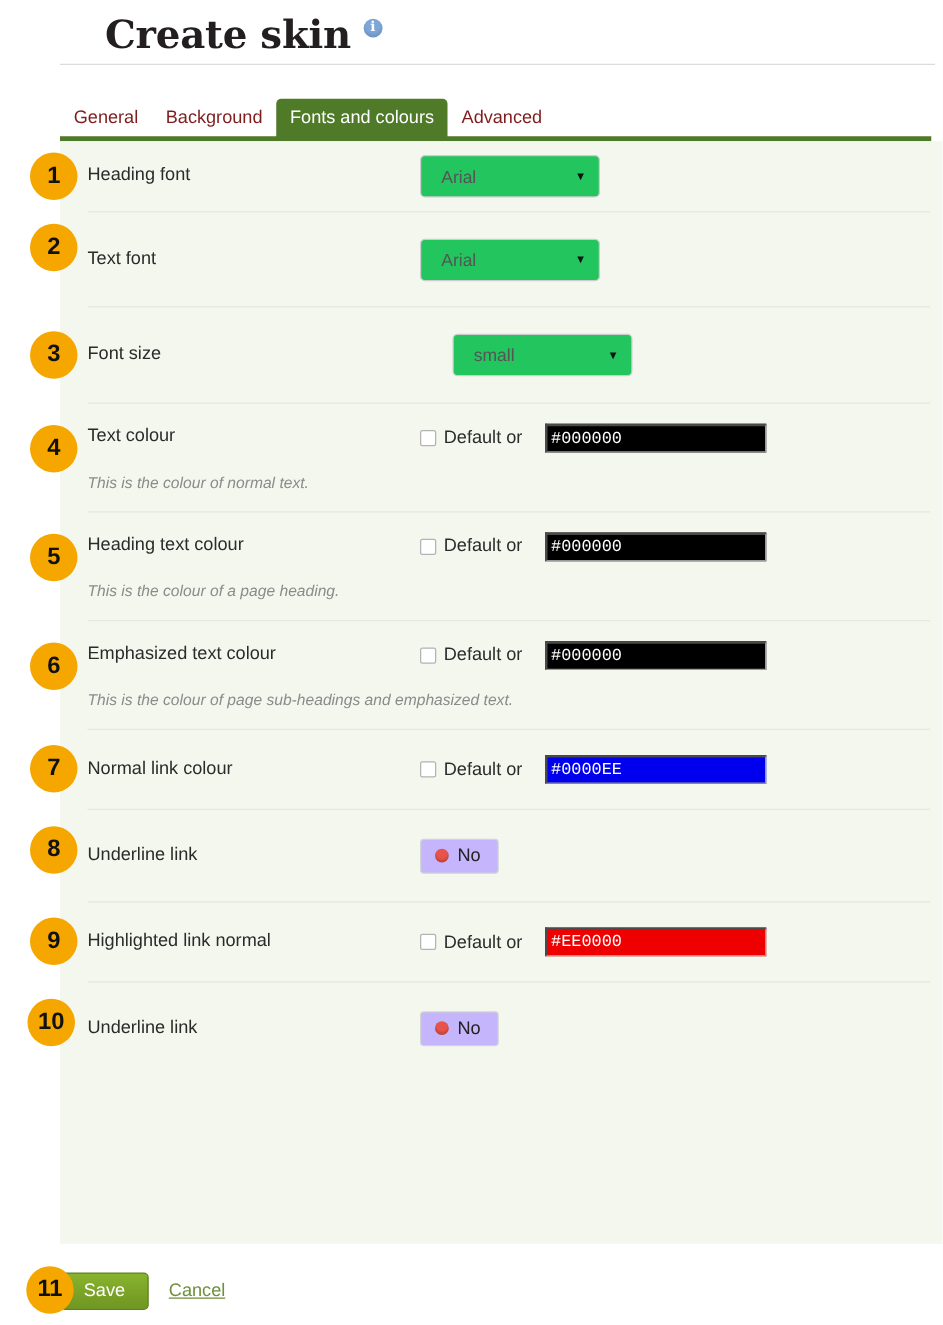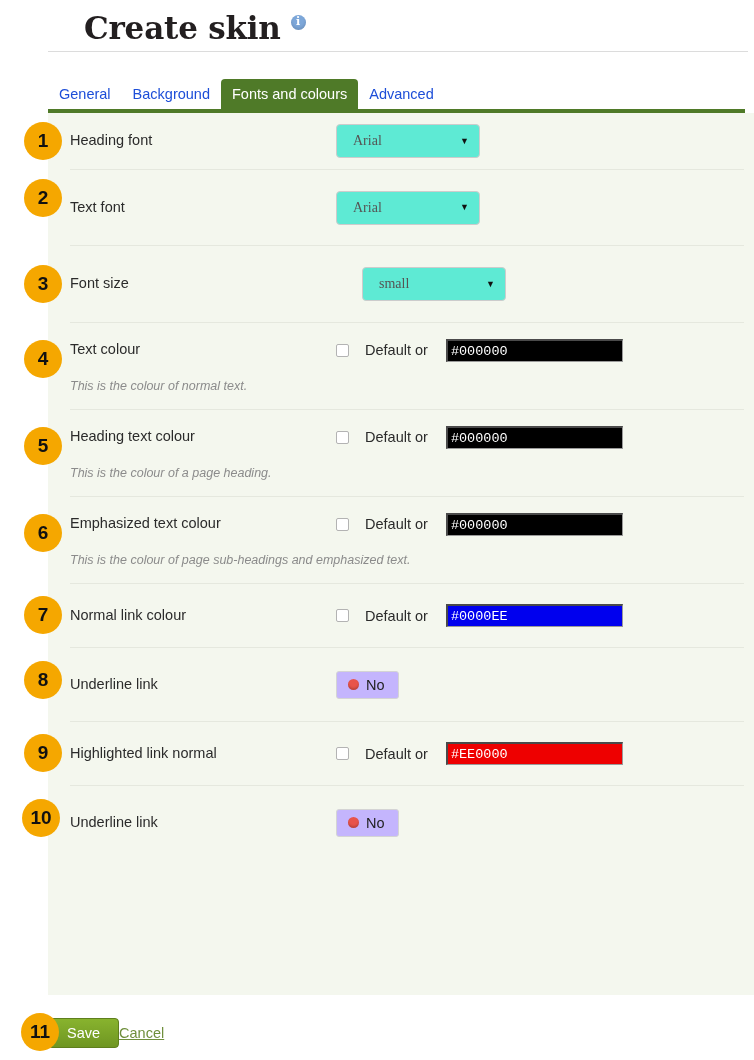"General" .tab { color: #1d4ed8 -> #7f1d1d }
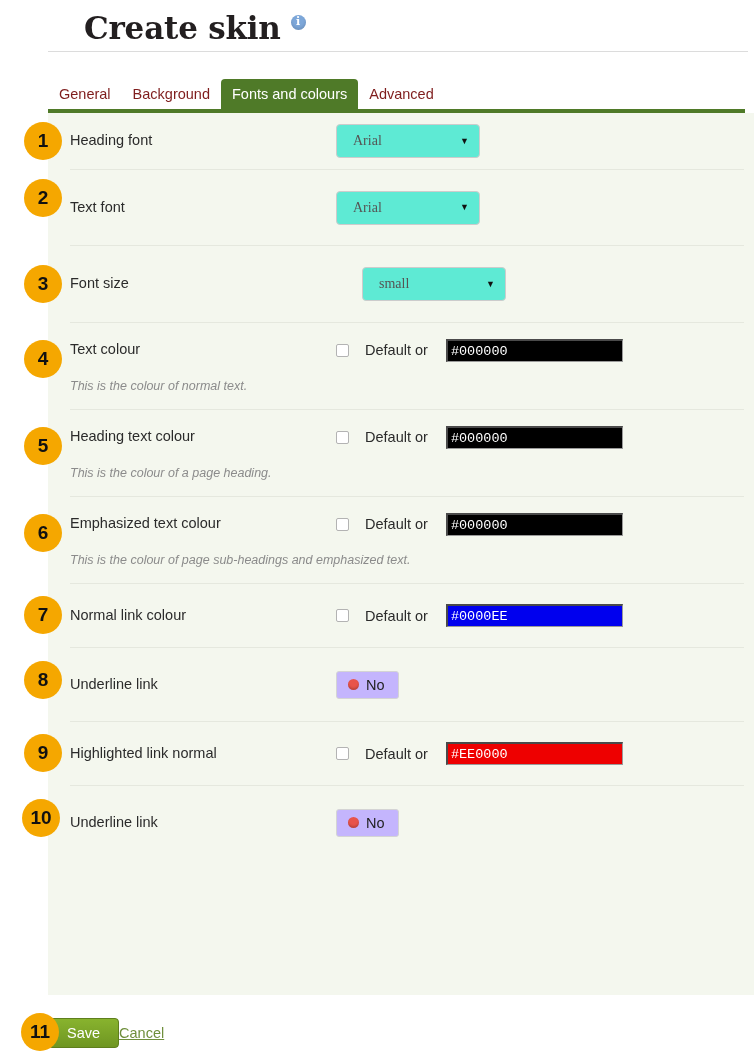"Arial" .select { background: #5eead4 -> #22c55e; font-family: Liberation Serif, serif -> none }
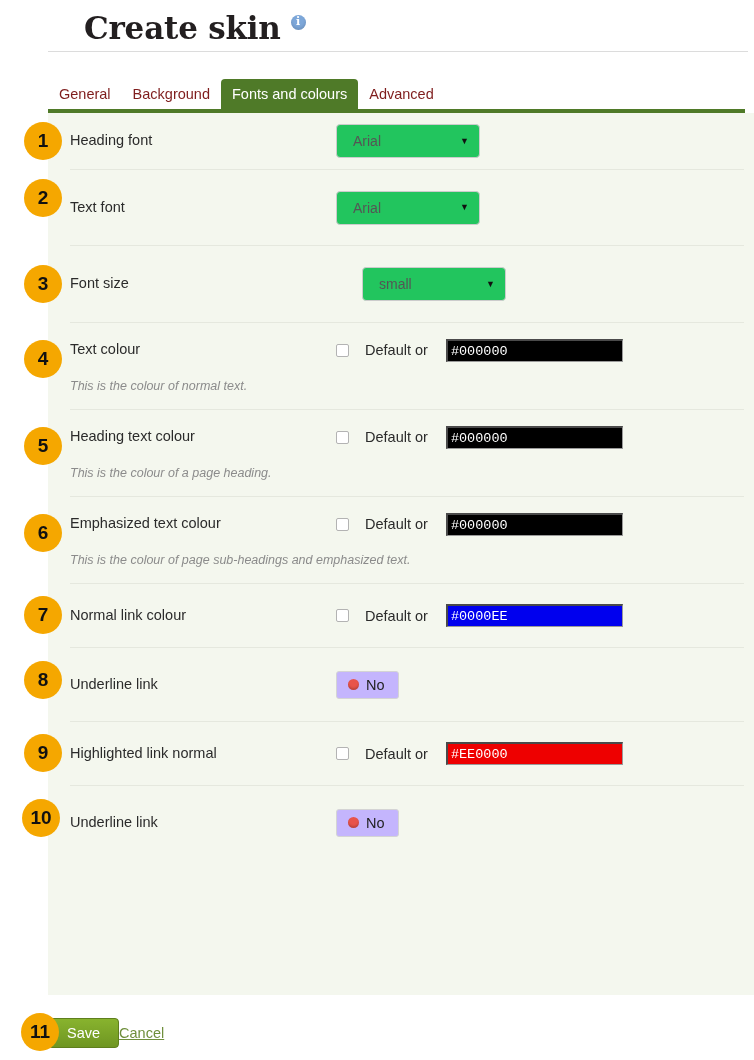"Default or" .cb-wrap { gap: 16px -> 6px }
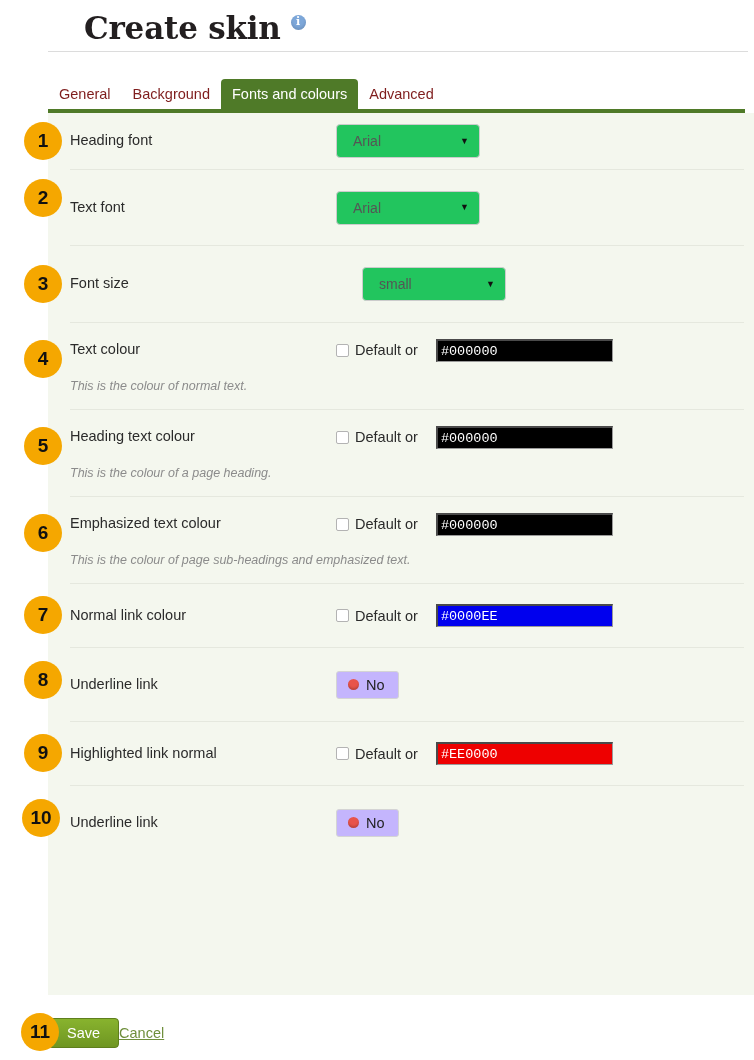"Save" .footer { gap: none -> 16px }
